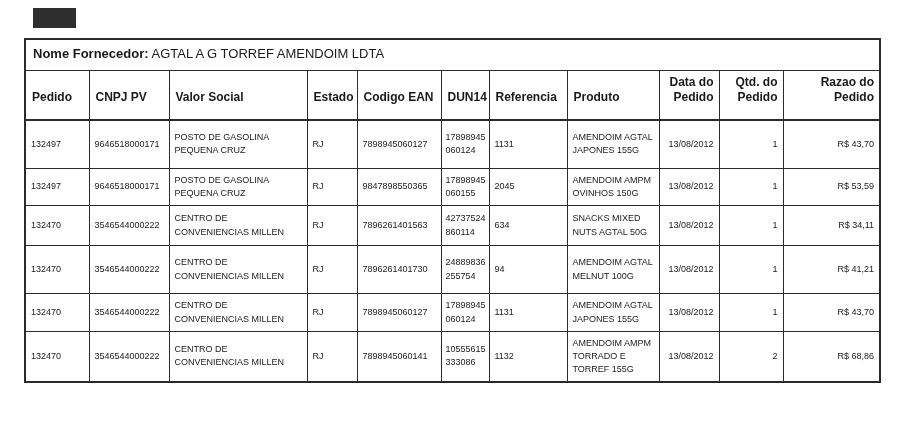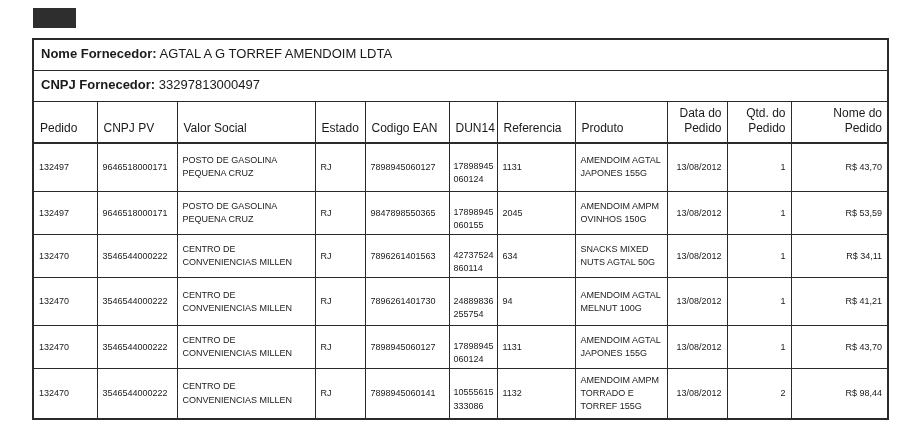"Nome Fornecedor: AGTAL A G" .report-wrap { left: 32px -> 24px }
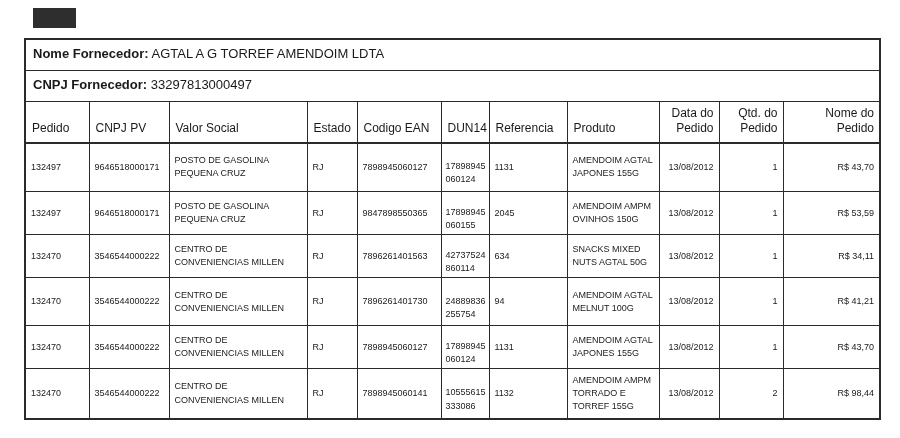"CNPJ Fornecedor: 33297813000497" tr.info-row { html: <tr> <td> <span>CNPJ Fornecedor:</span> <span>33297813000497</span> </td> </tr> -> none }
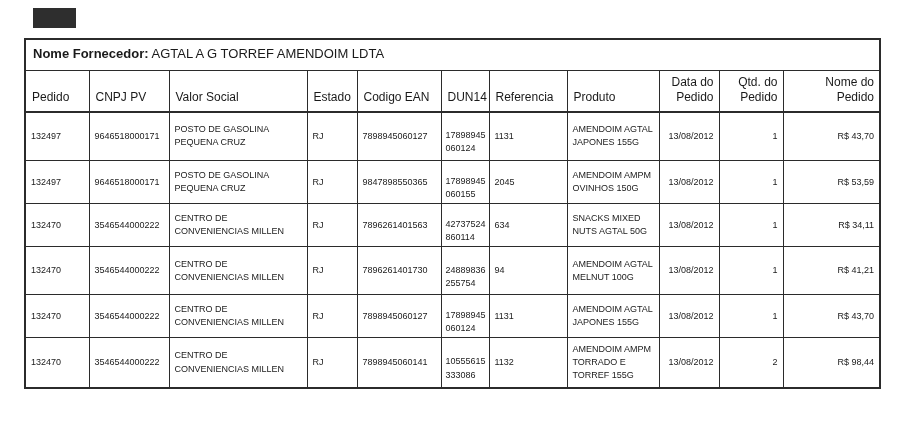"Data do" tr.header-row th { font-weight: normal -> bold; padding: 4px 5px 6px 6px -> 4px 5px 14px 6px }
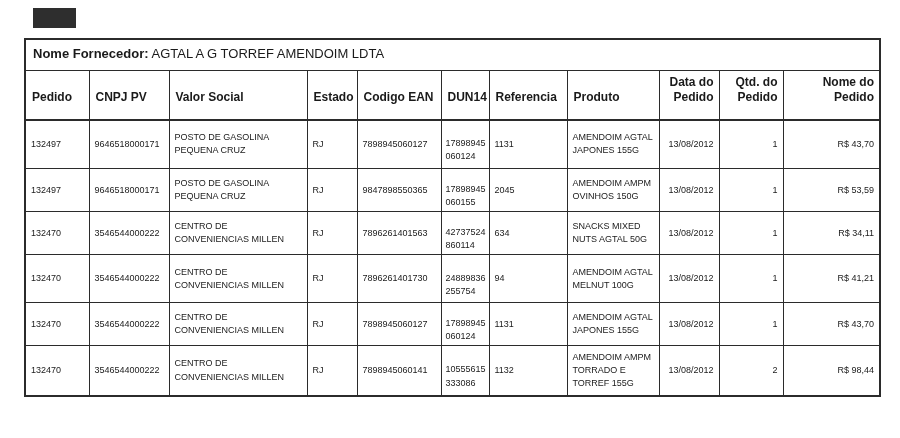"Nome do" th.col-right { text: Nome -> Razao }
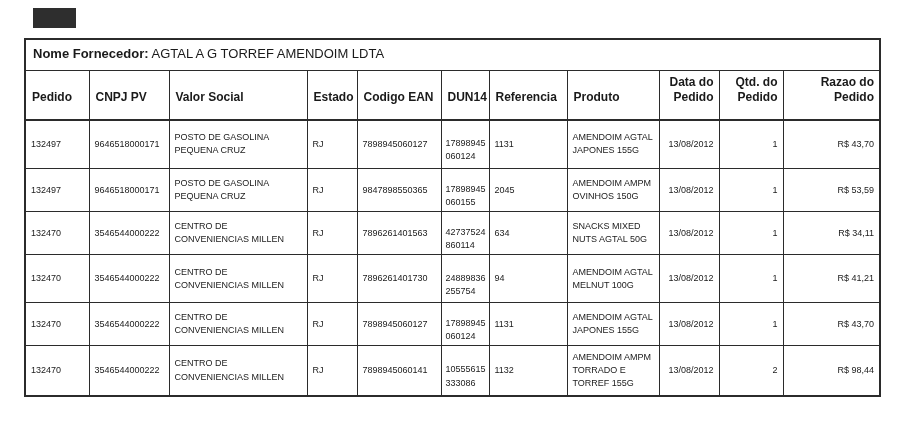"17898945060124" tbody.data-body td.col-dun14 { padding: 14px 2px 2px 4px -> 2px 2px 2px 4px }
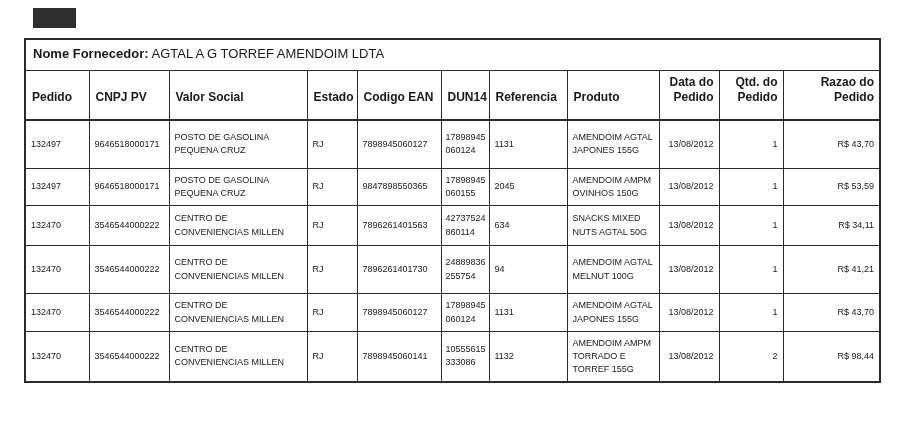"R$ 98,44" td.col-right { text: 98,44 -> 68,86 }
